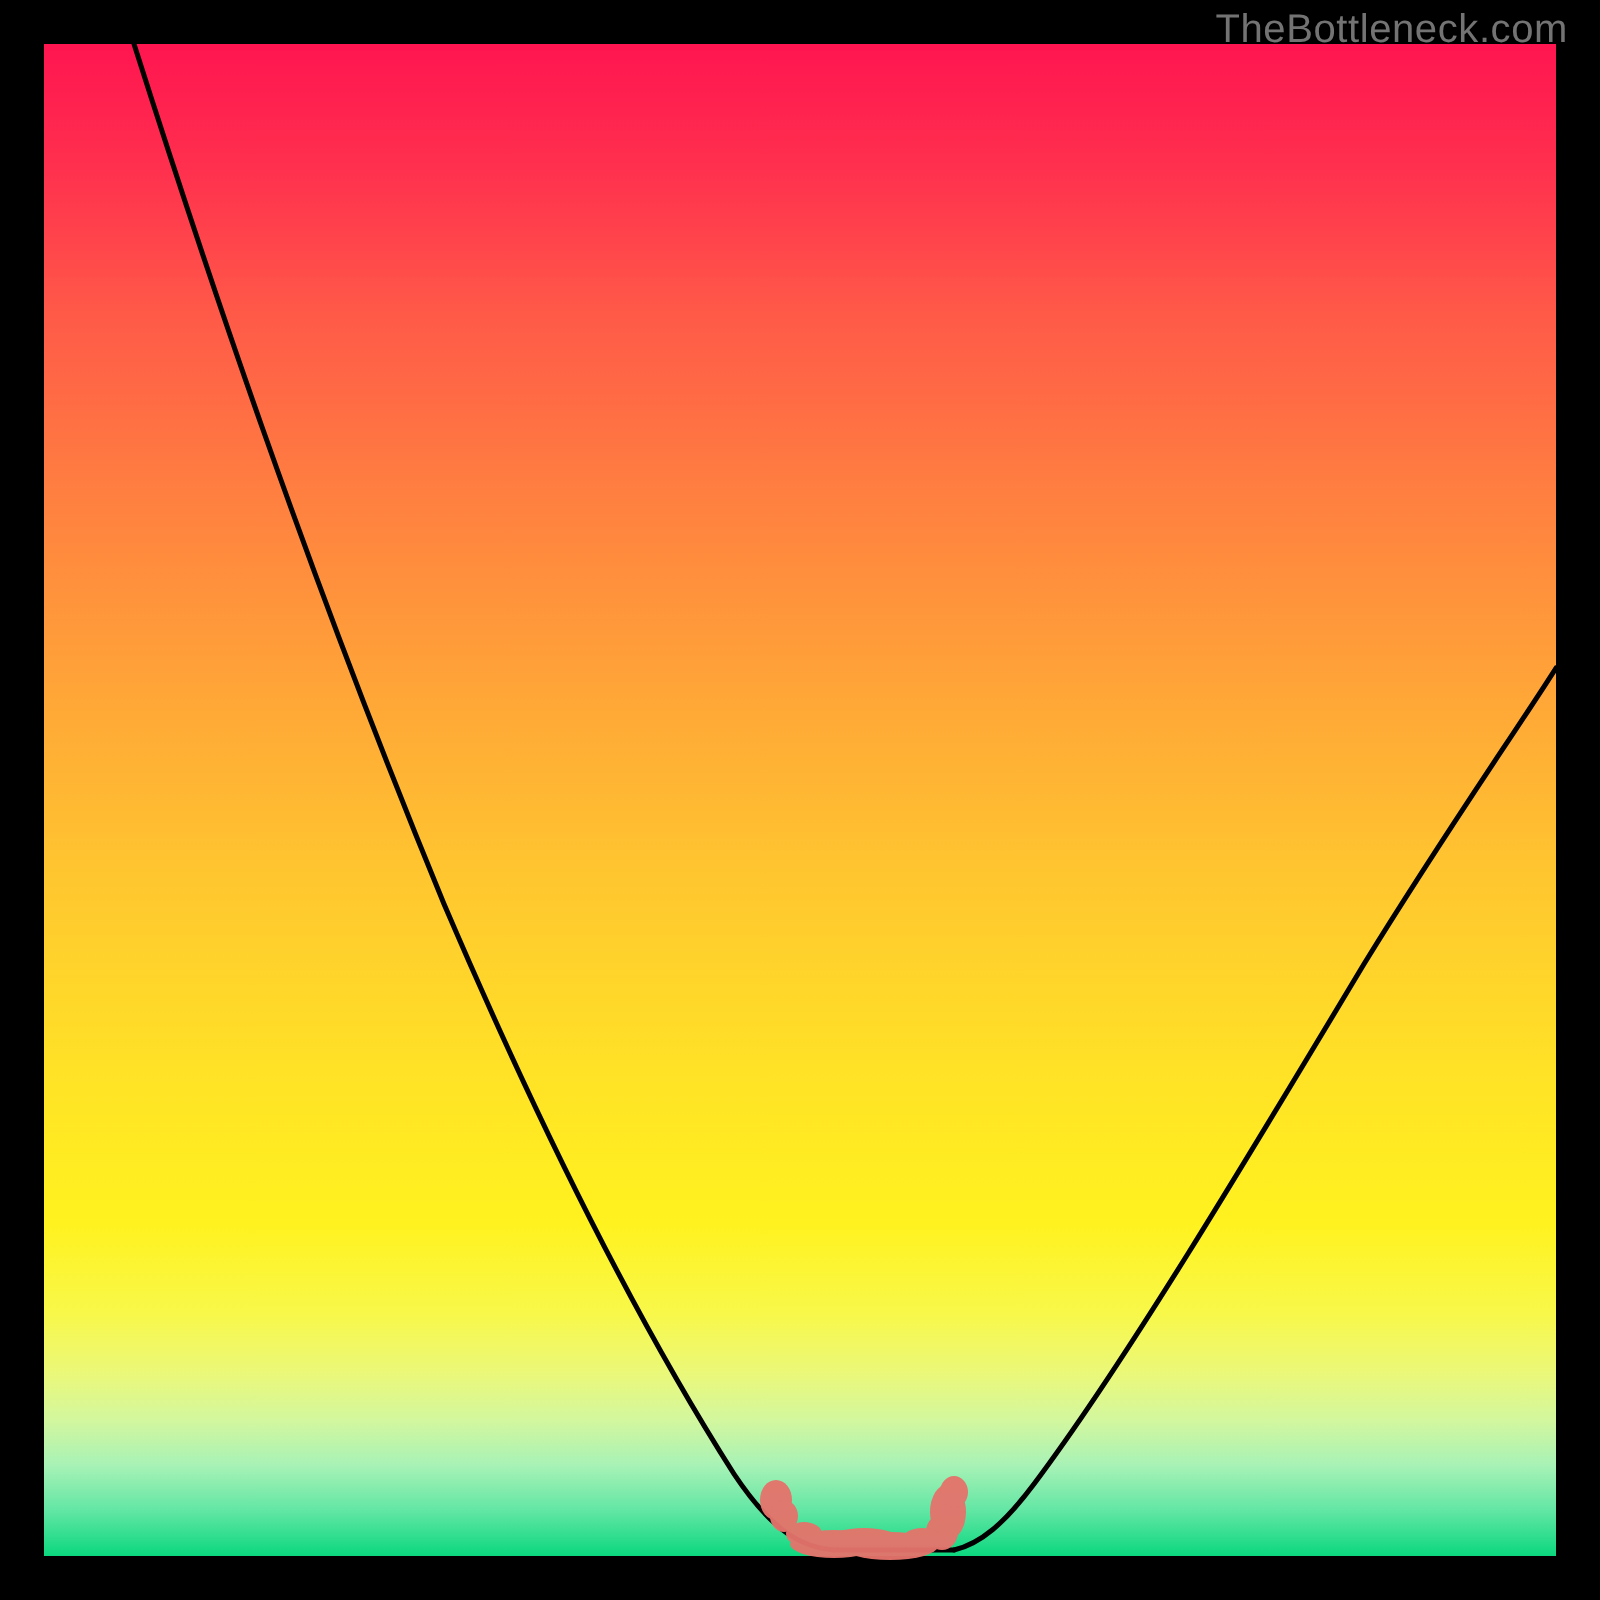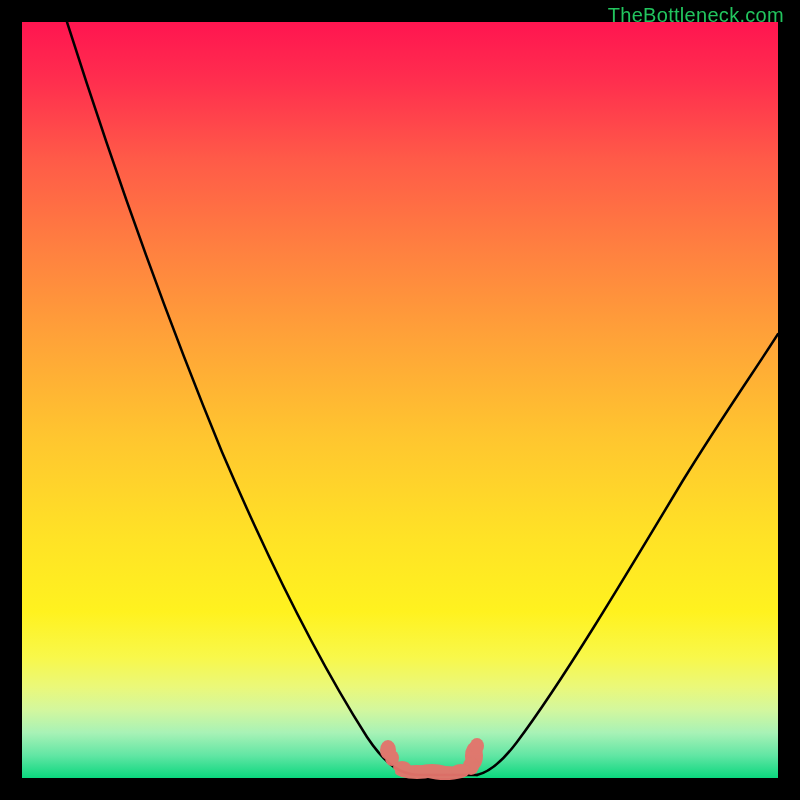"TheBottleneck.com" .watermark { color: #22c55e -> #737373 }
